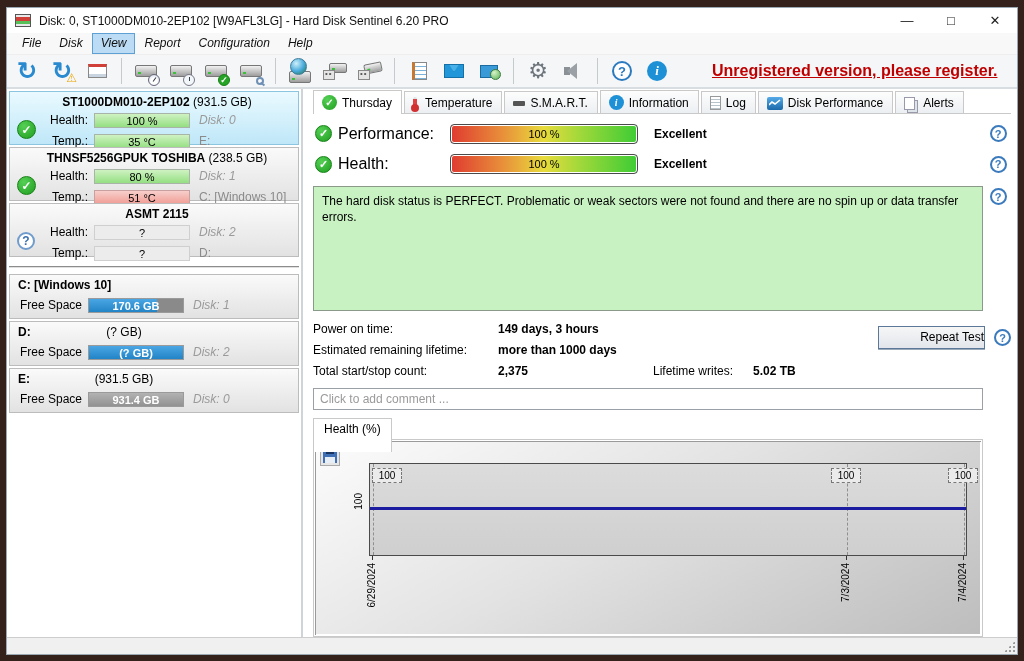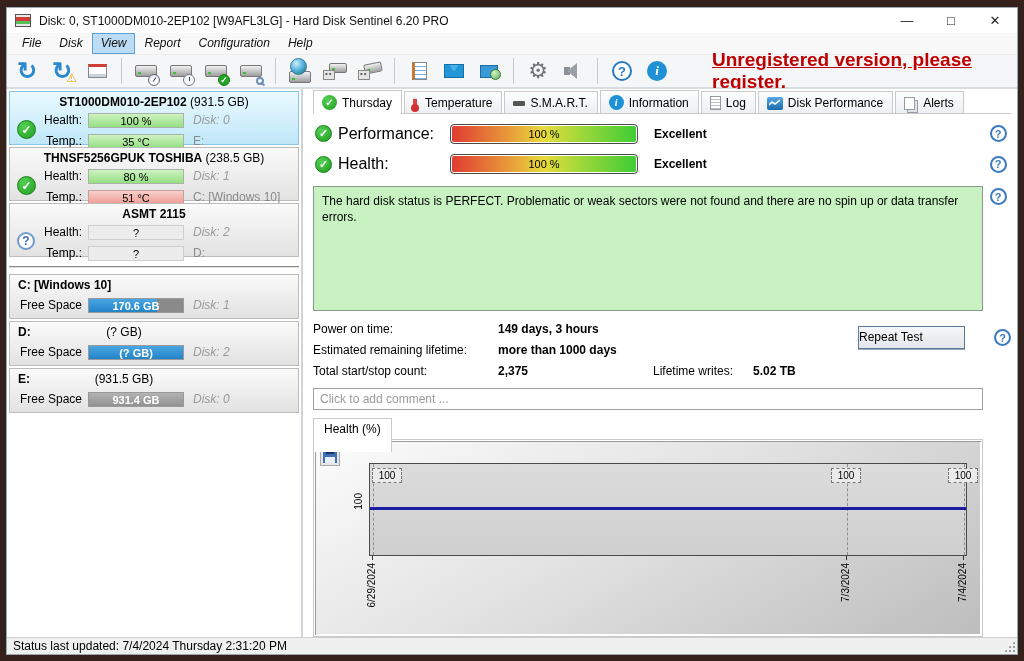"Unregistered version, please register." .unreg { font-size: 19px -> 16px }
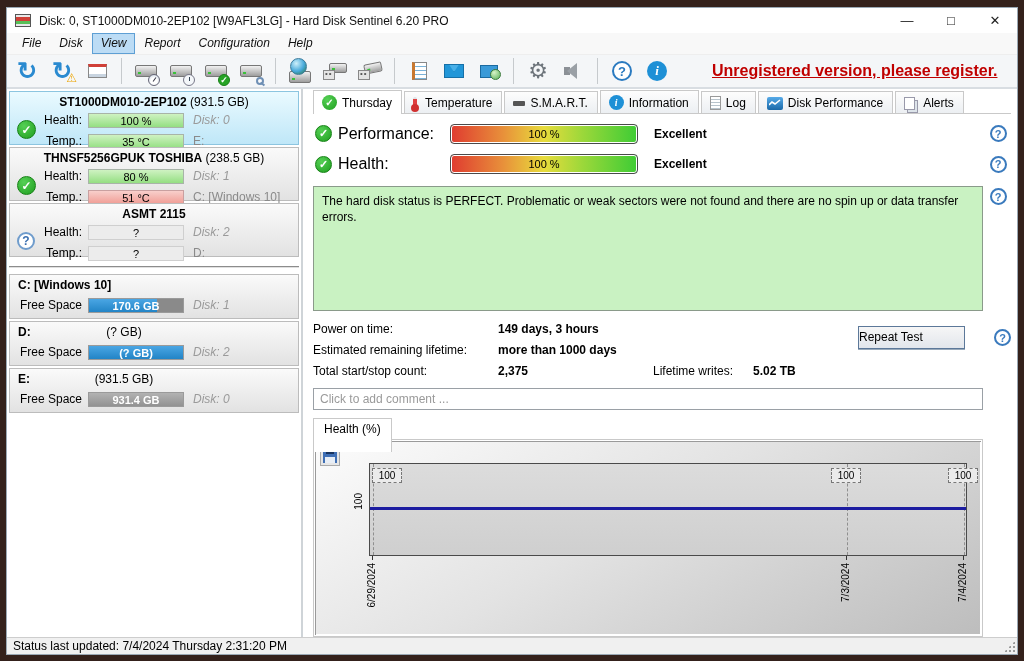"ST1000DM010-2EP102 (931.5 GB)" .d-card { padding-left: none -> 6px }
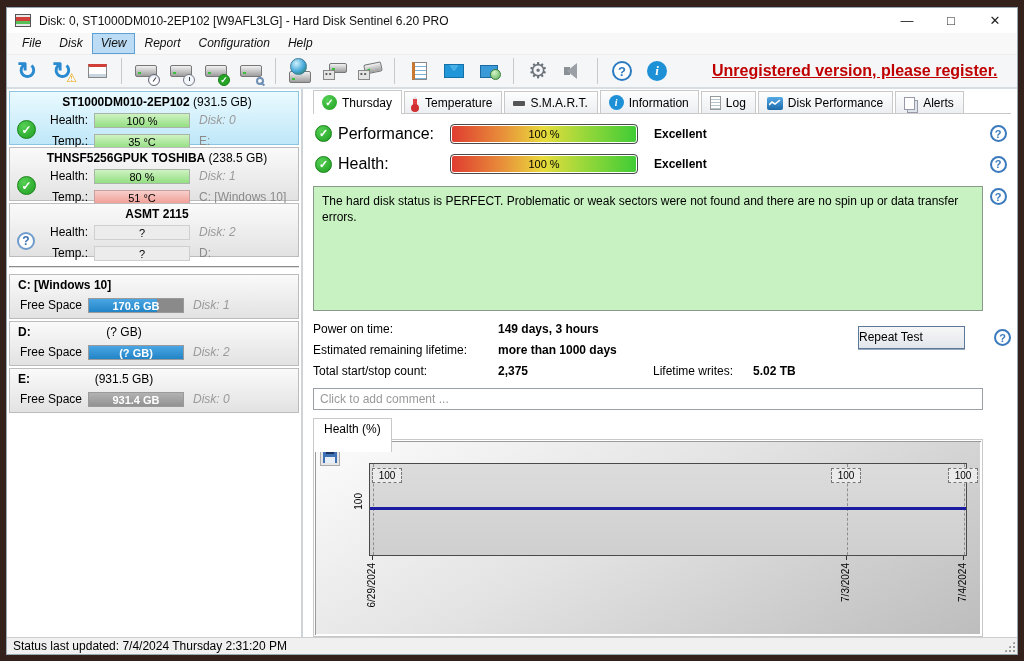"Repeat Test" .repeat-btn { right: 48px -> 28px; text-align: left -> right }
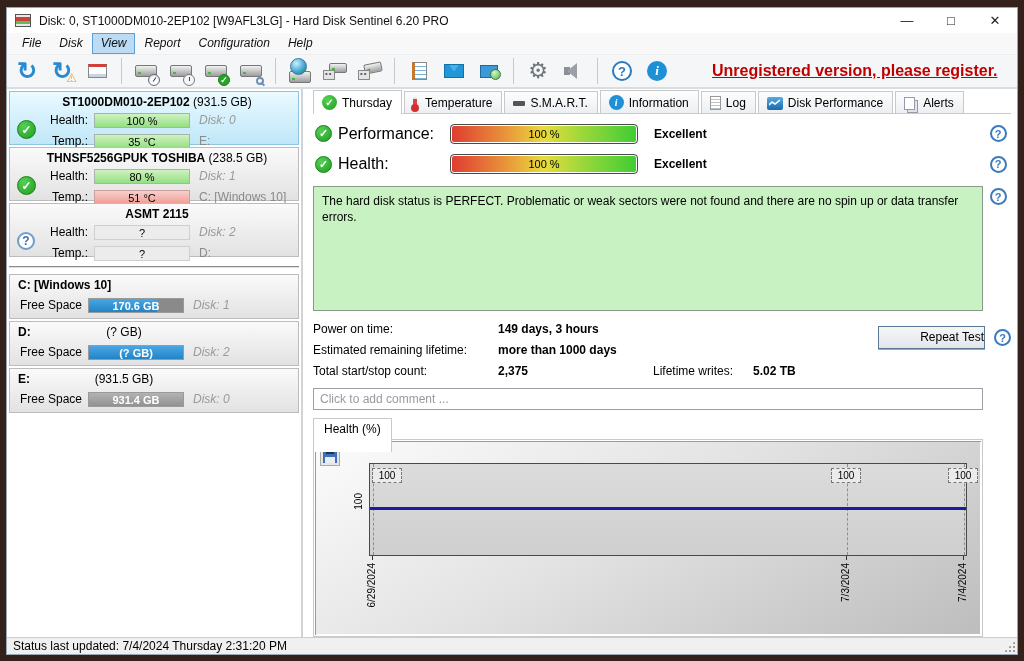"Status last updated: 7/4/2024 Thursday" span { html: <span>Status last updated: 7/4/2024 Thursday 2:31:20 PM</span> -> none }
